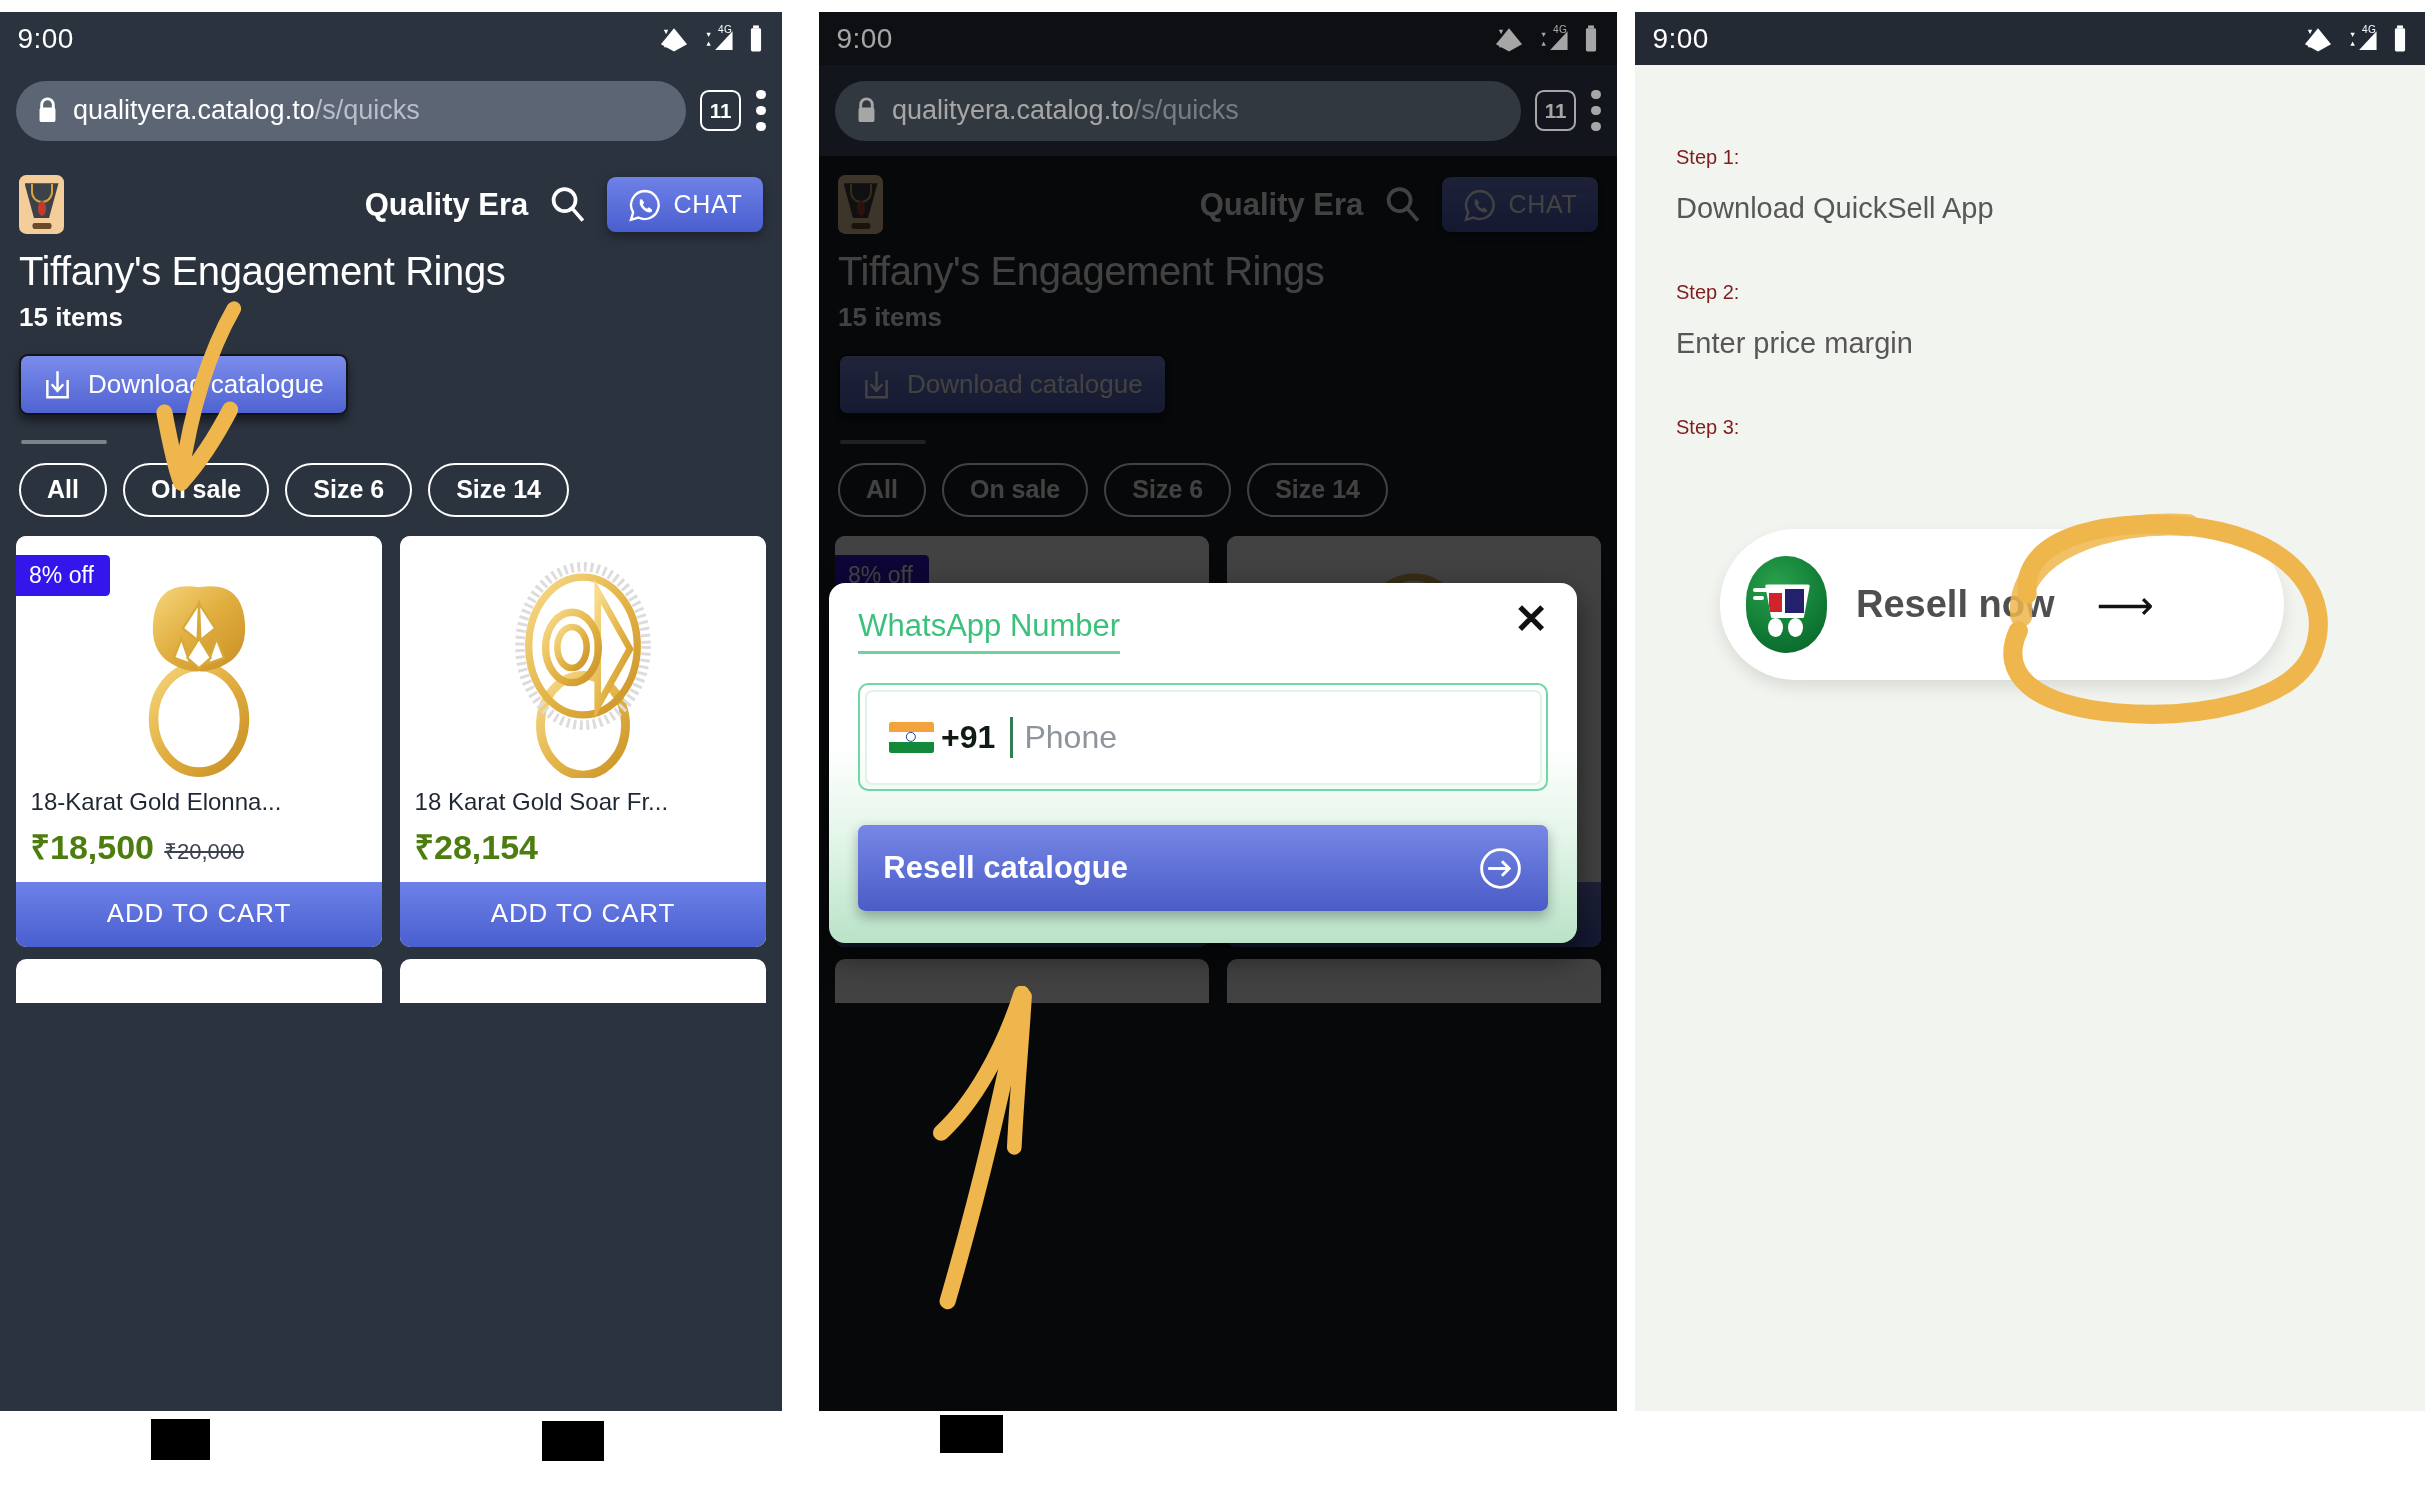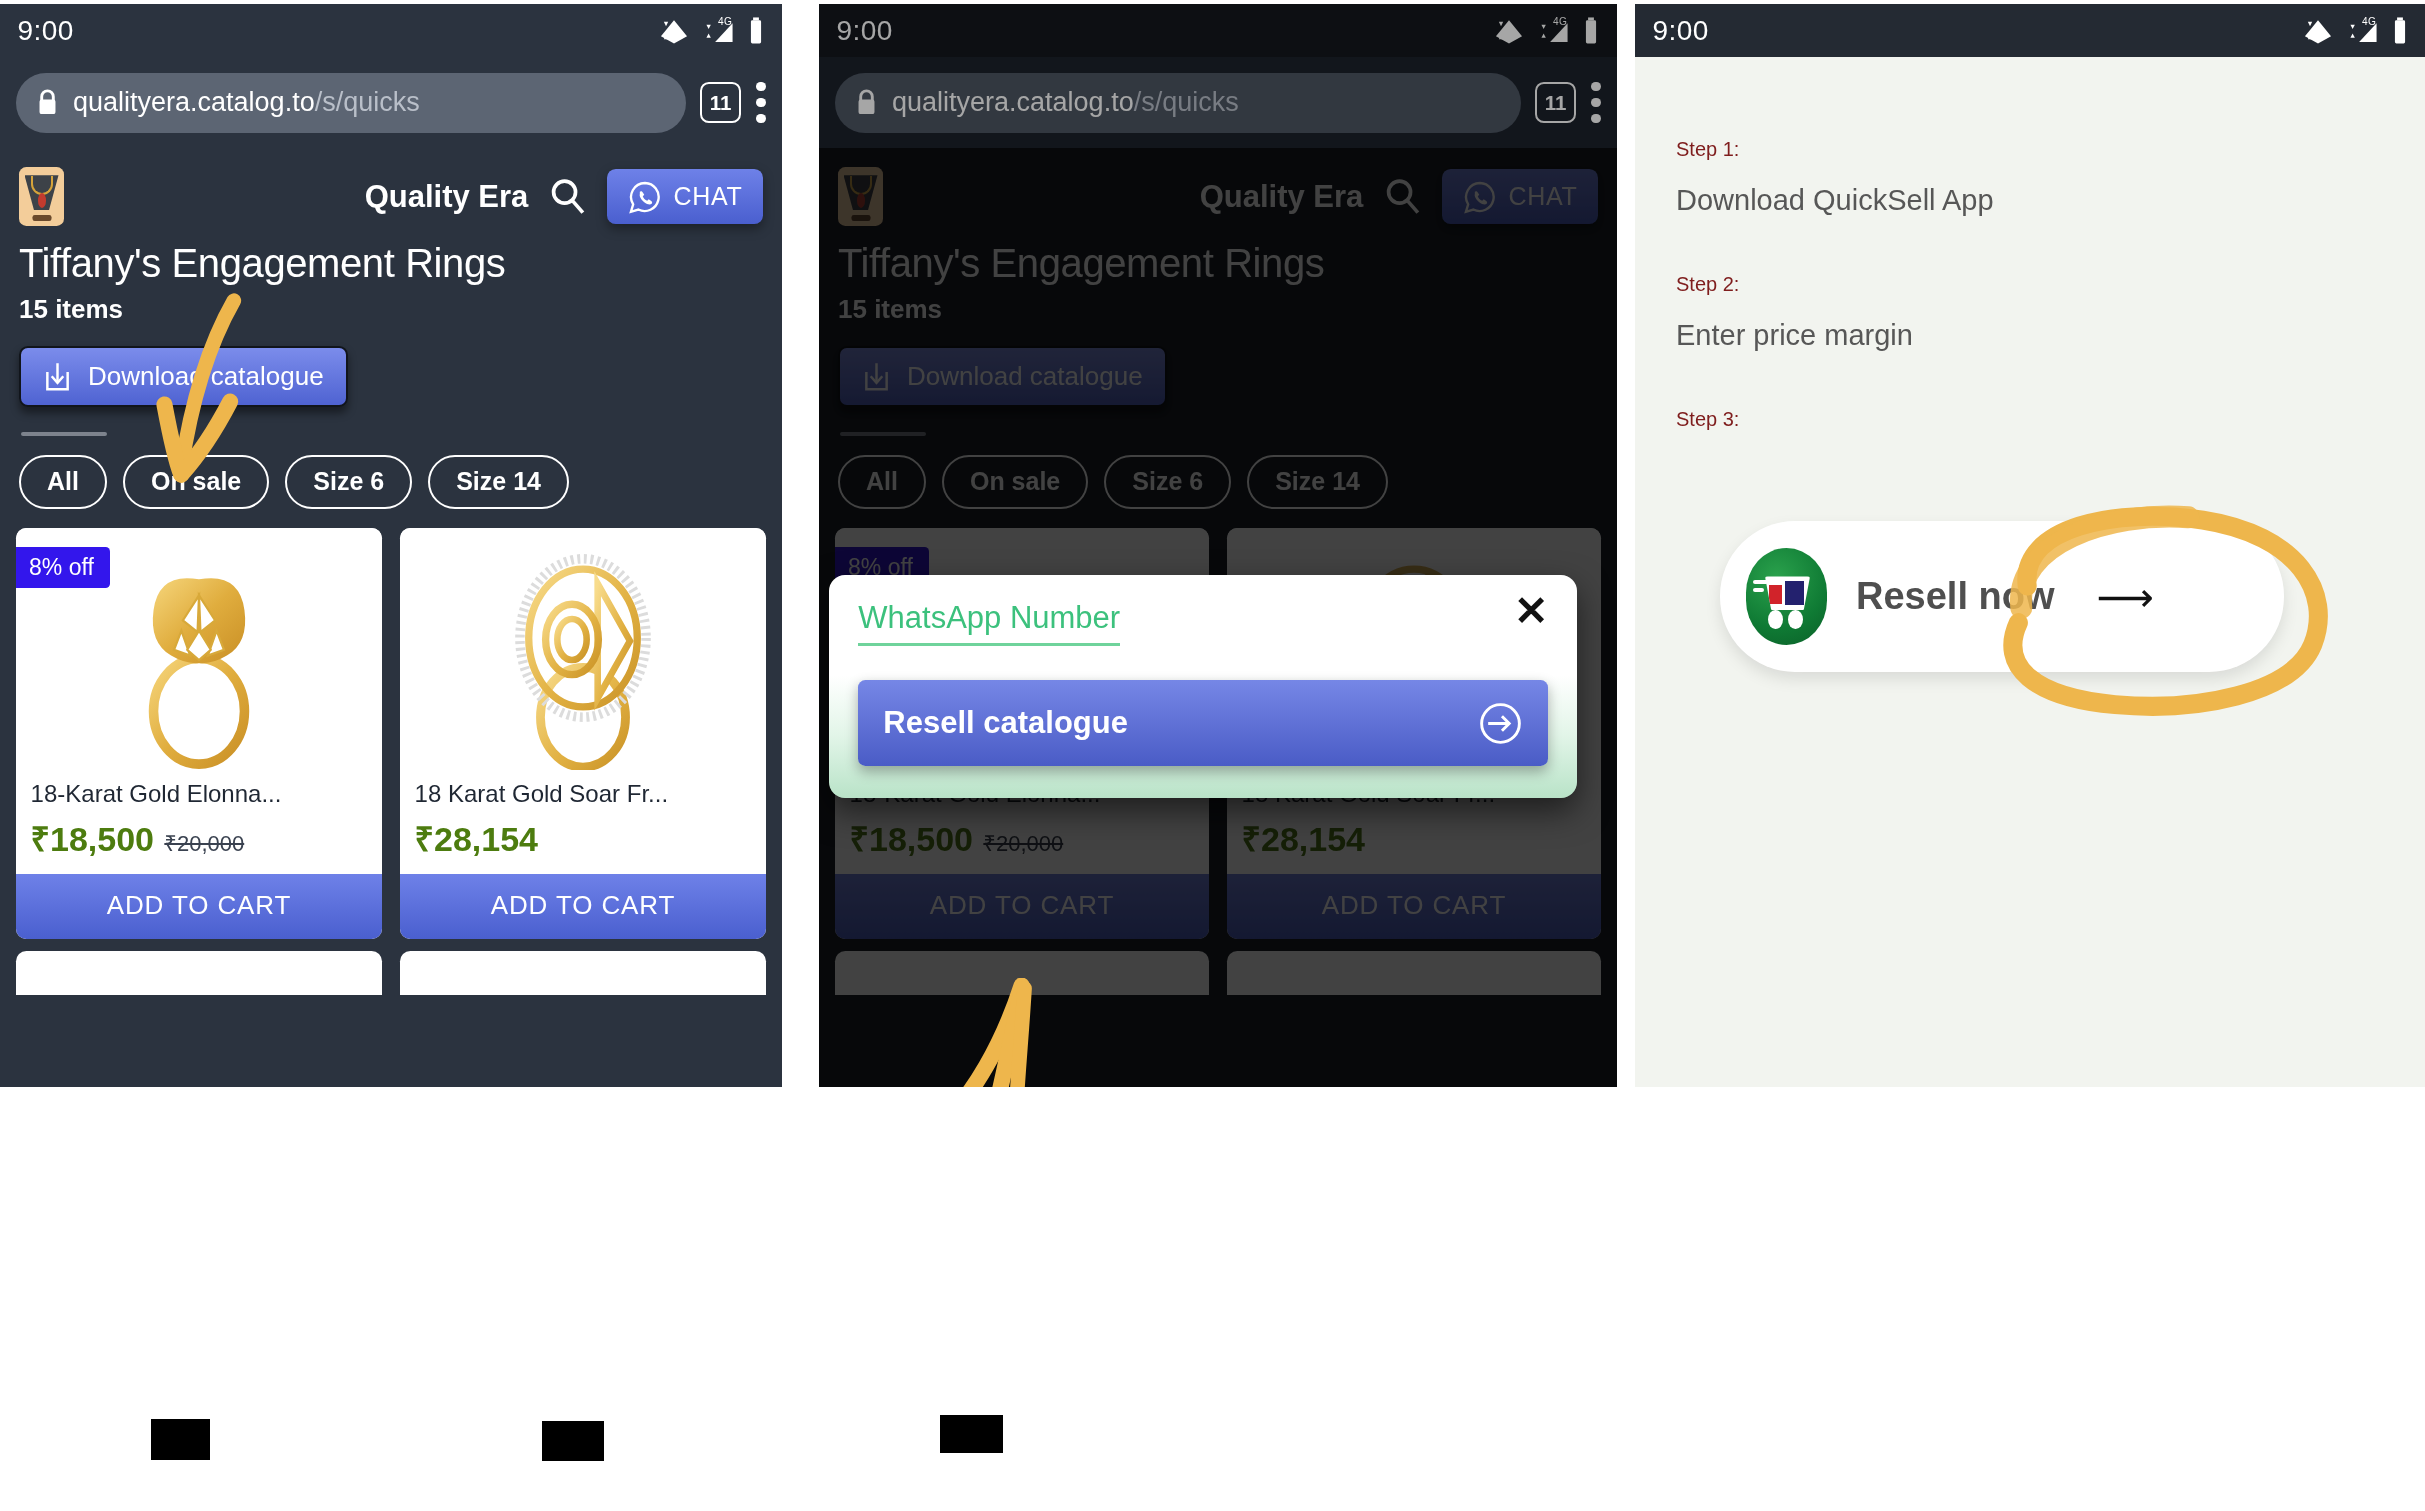"9:00" .panel { height: 1083px -> 1399px; top: 4px -> 12px }
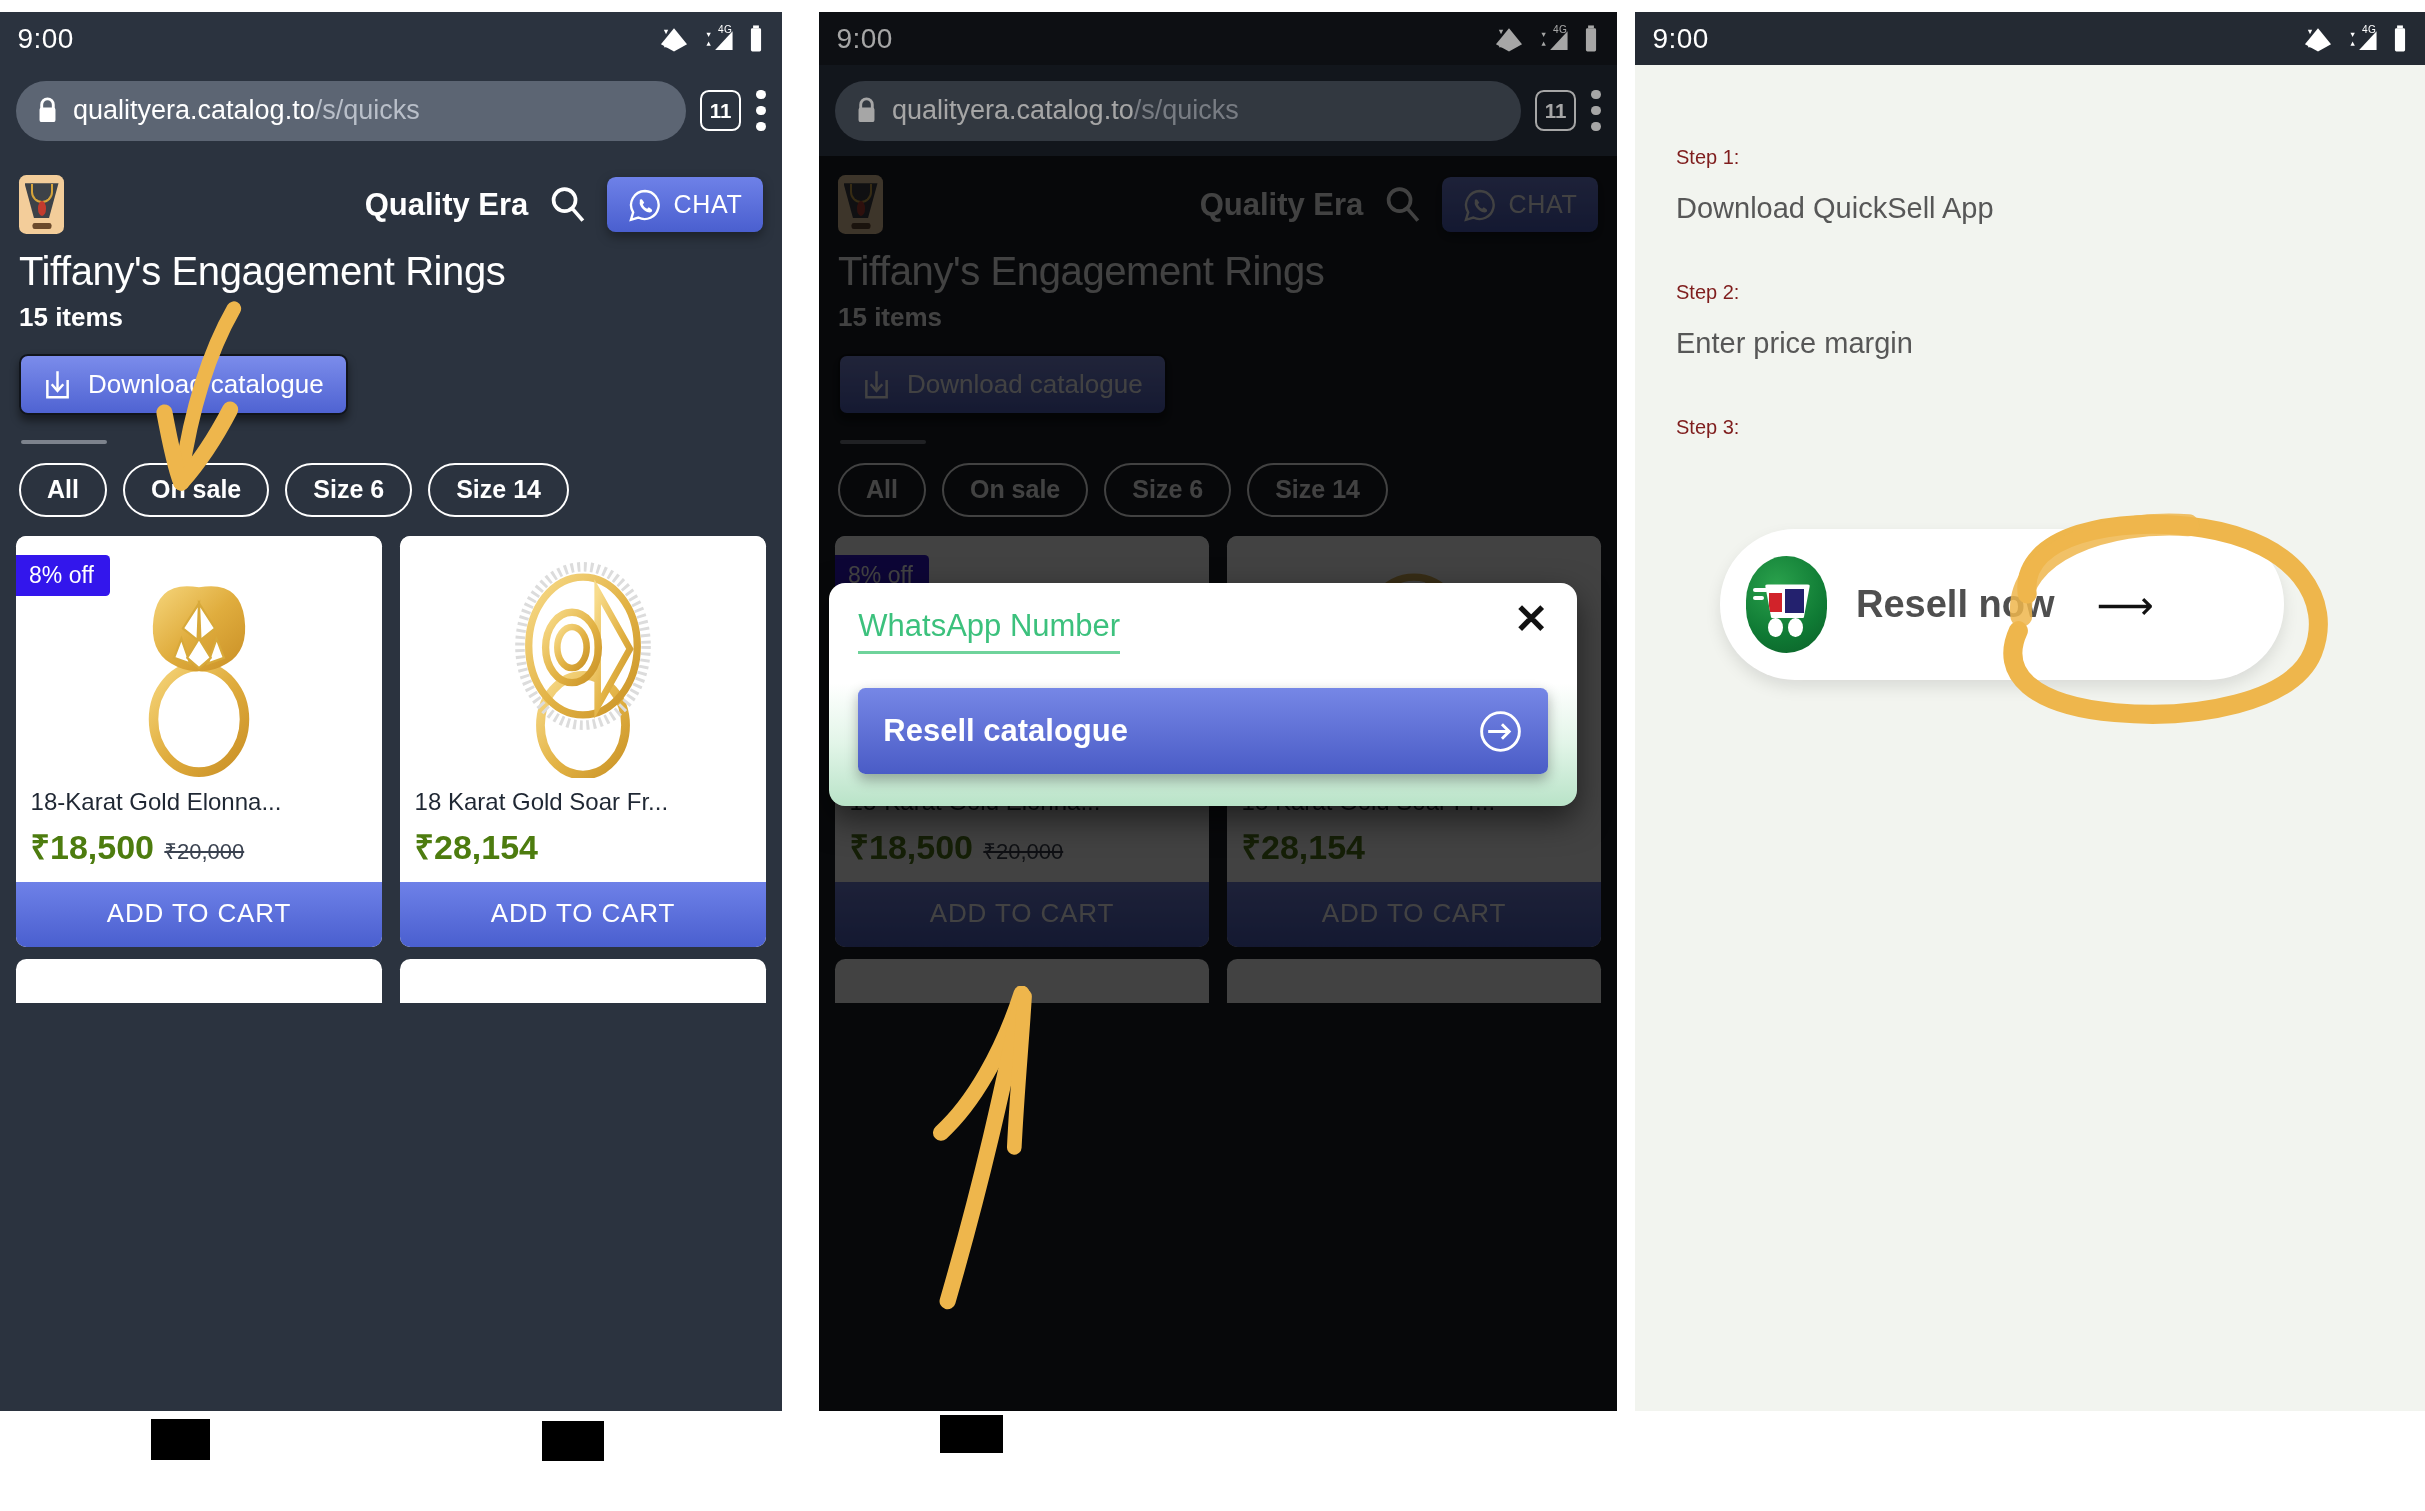"+91" div.phonebox { html: none -> <div> <div> <span> <i></i> <i></i> <i></i> <span></span> </span> <span>+91</span> <span></span> <span>Phone</span> </div> </div> }
